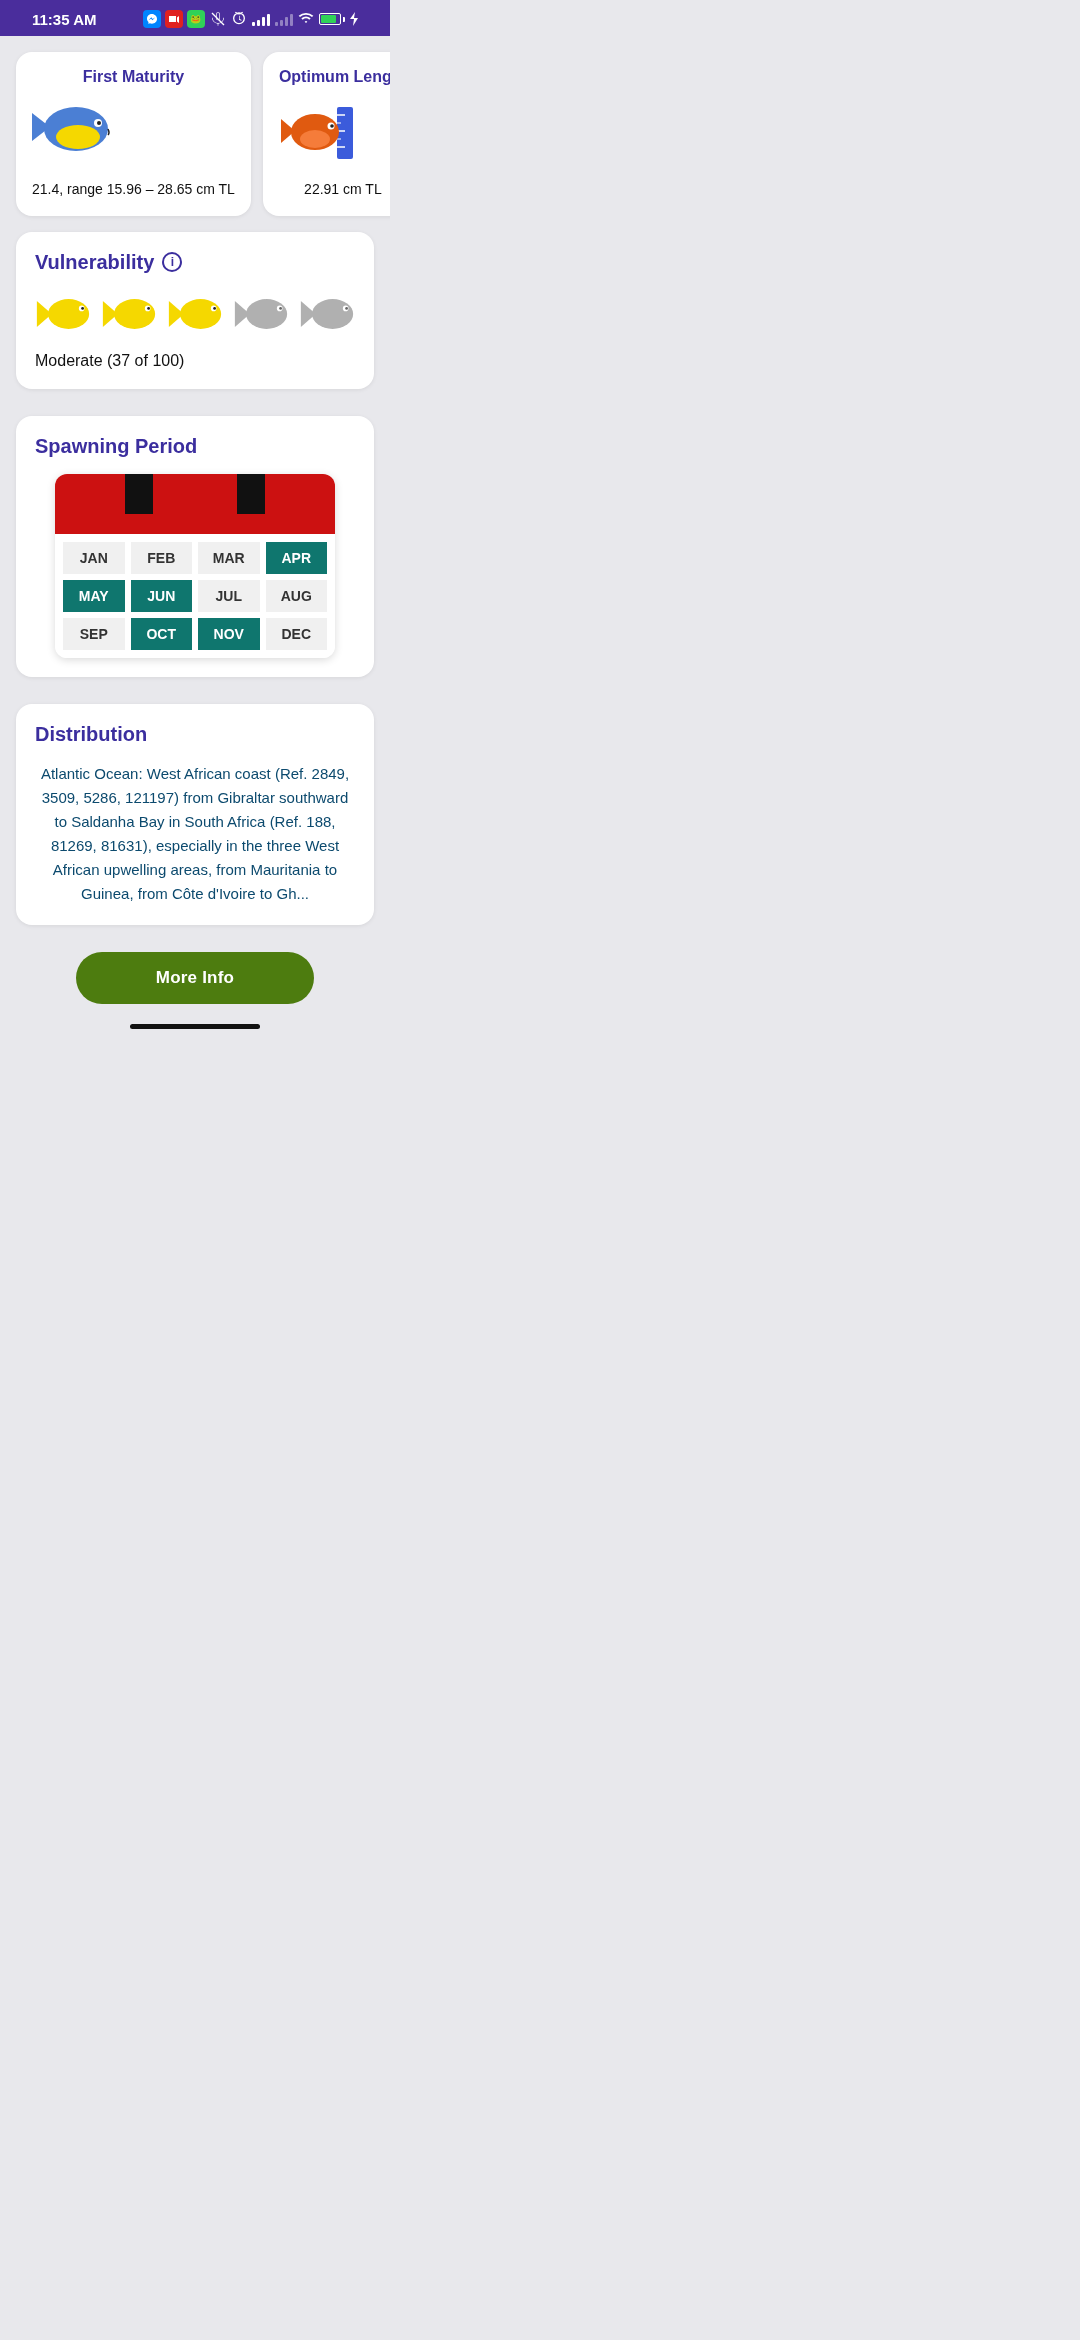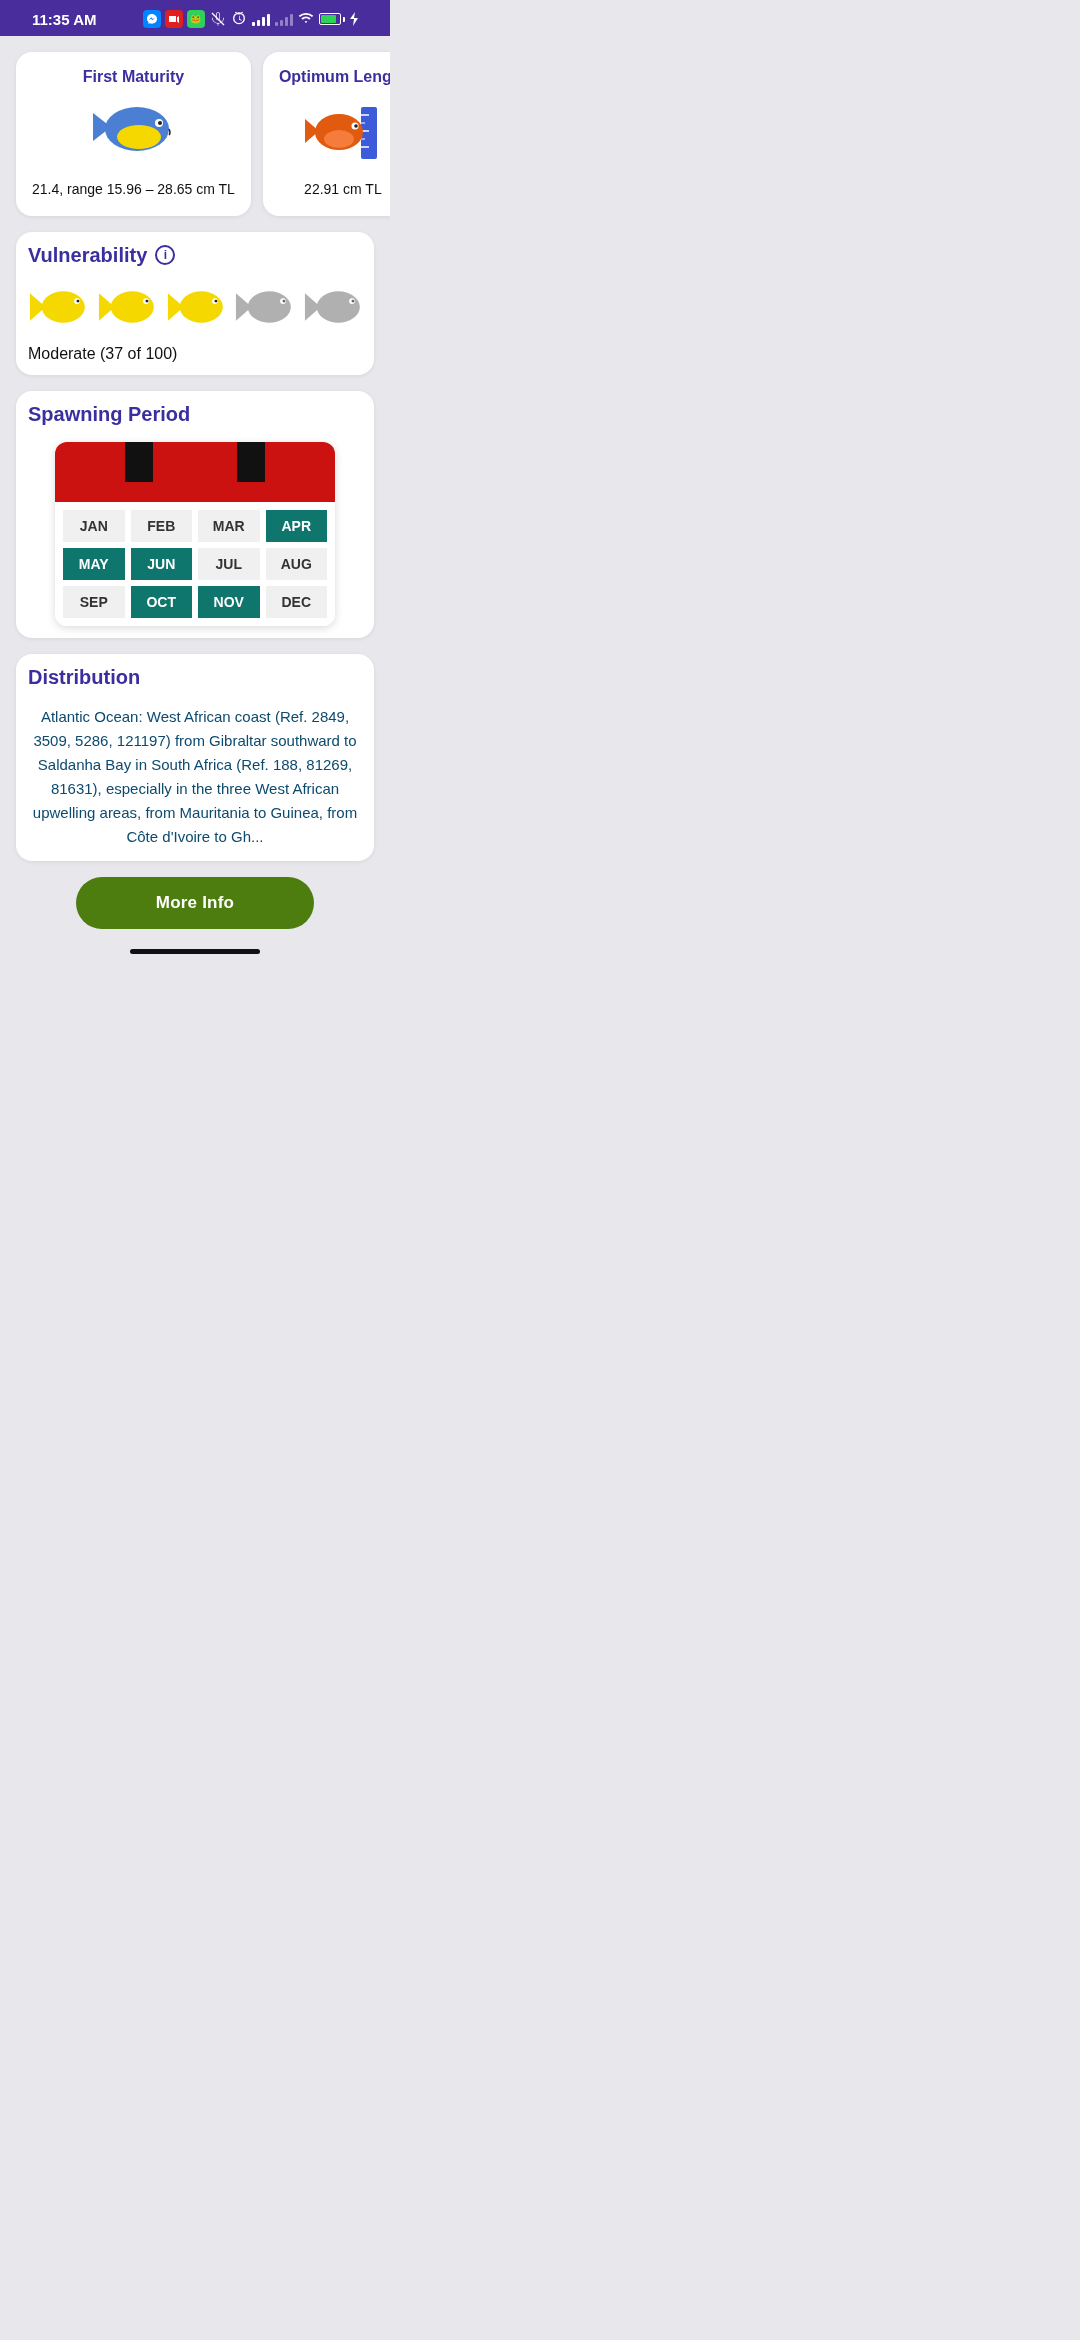"First Maturity" .info-card { align-items: center -> none }
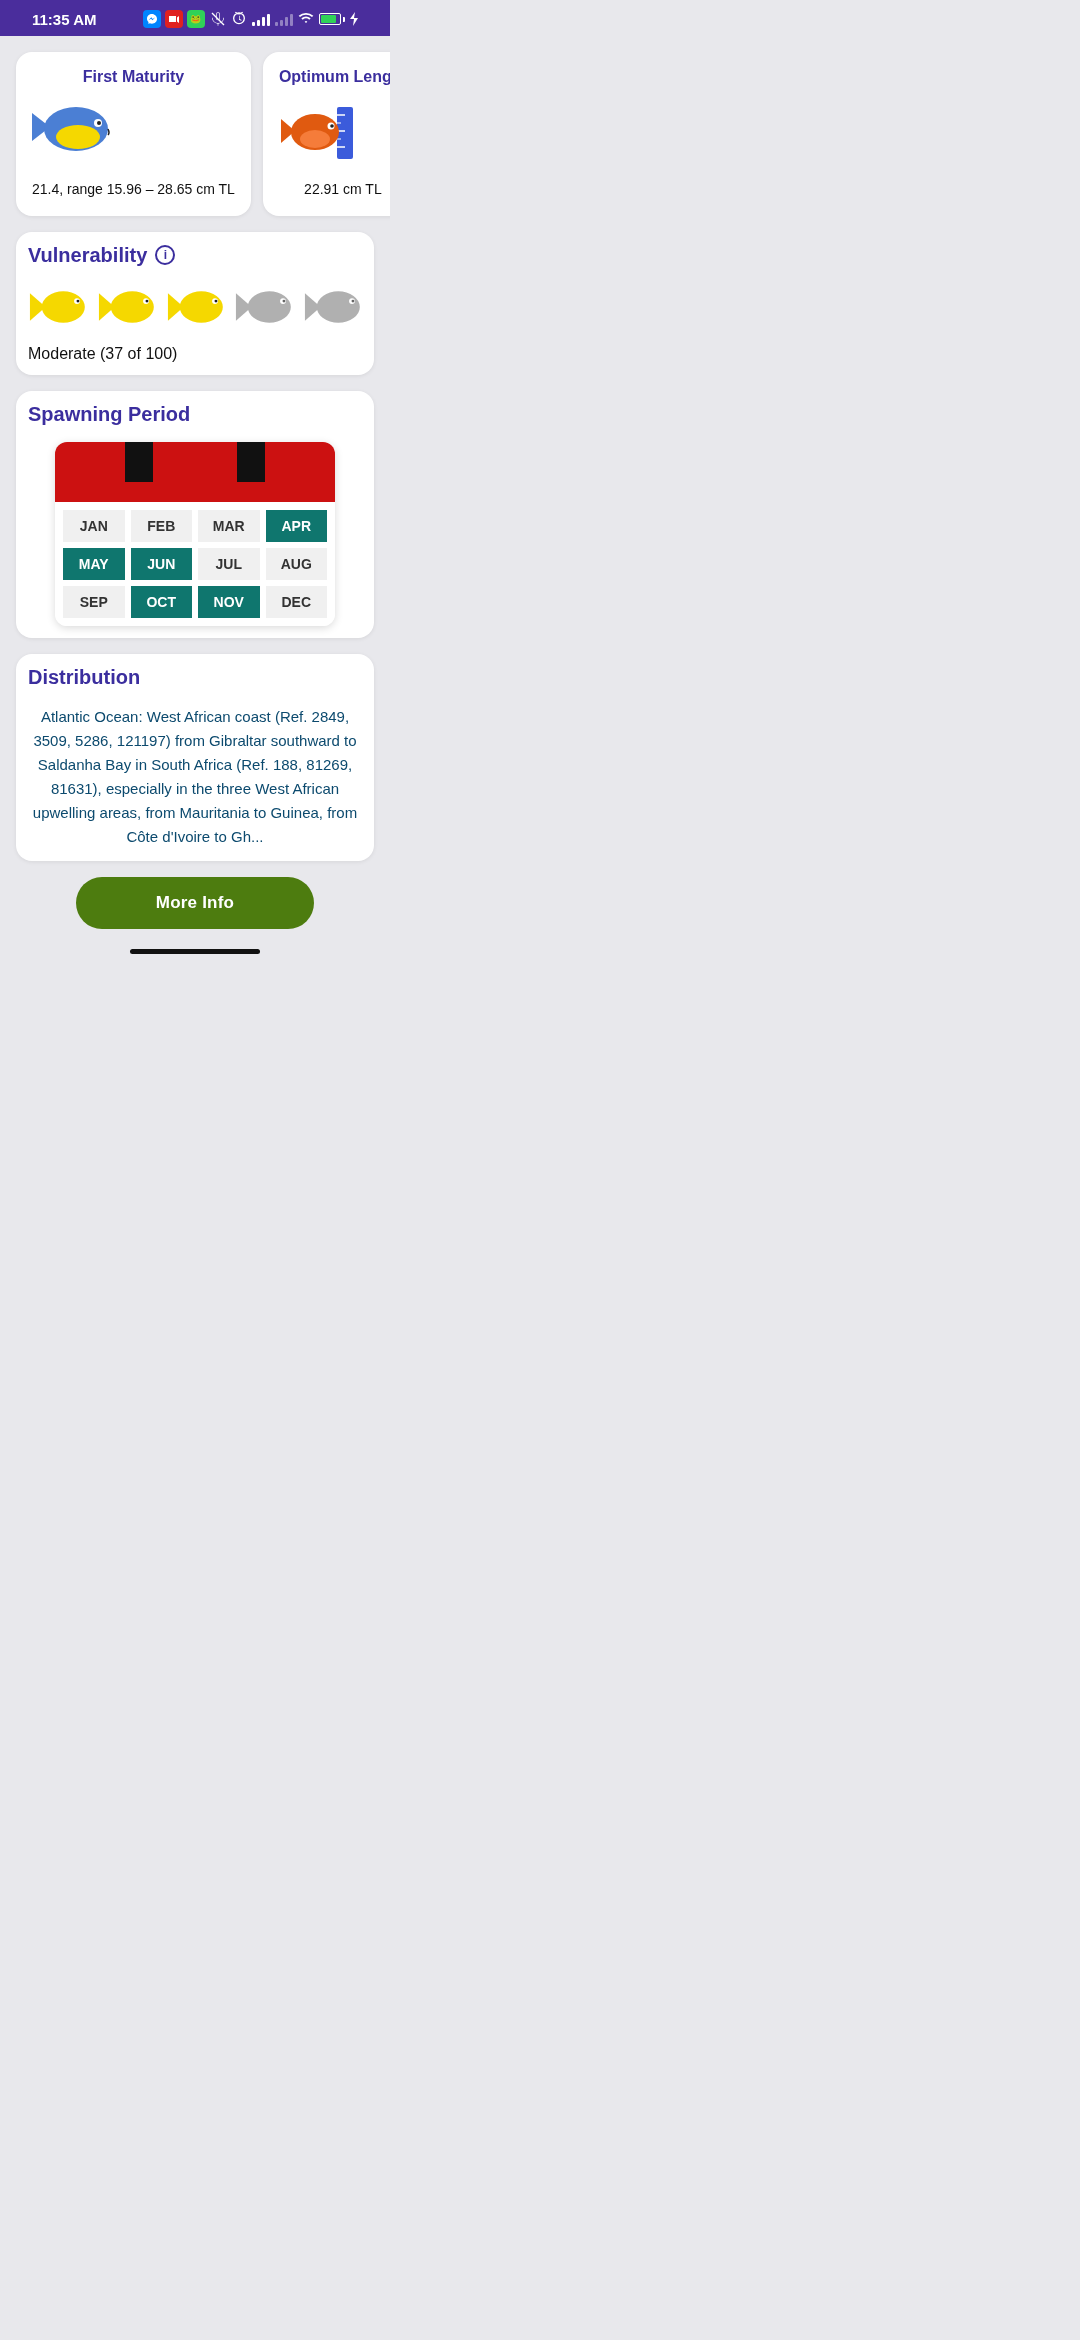"Vulnerability" .section-card { margin: 0 16px 16px -> 0 16px 27px; padding: 12px -> 19px }
